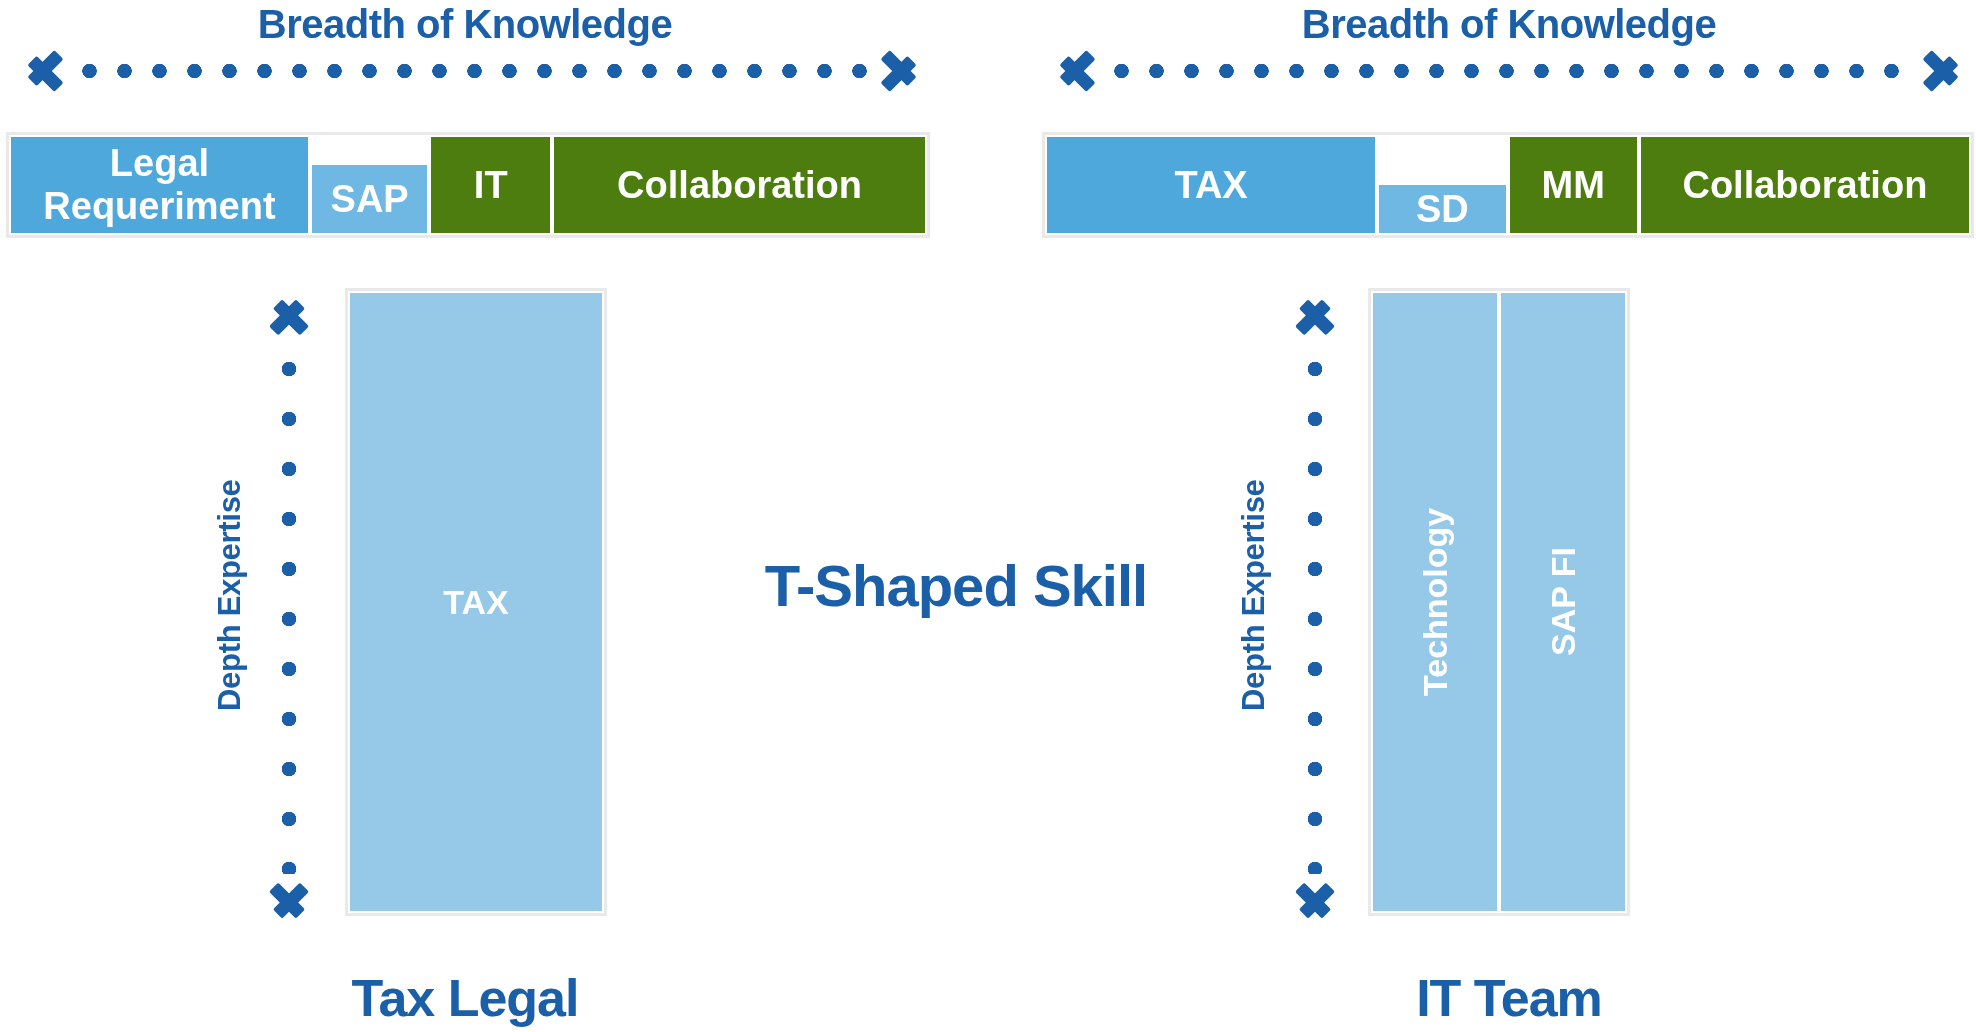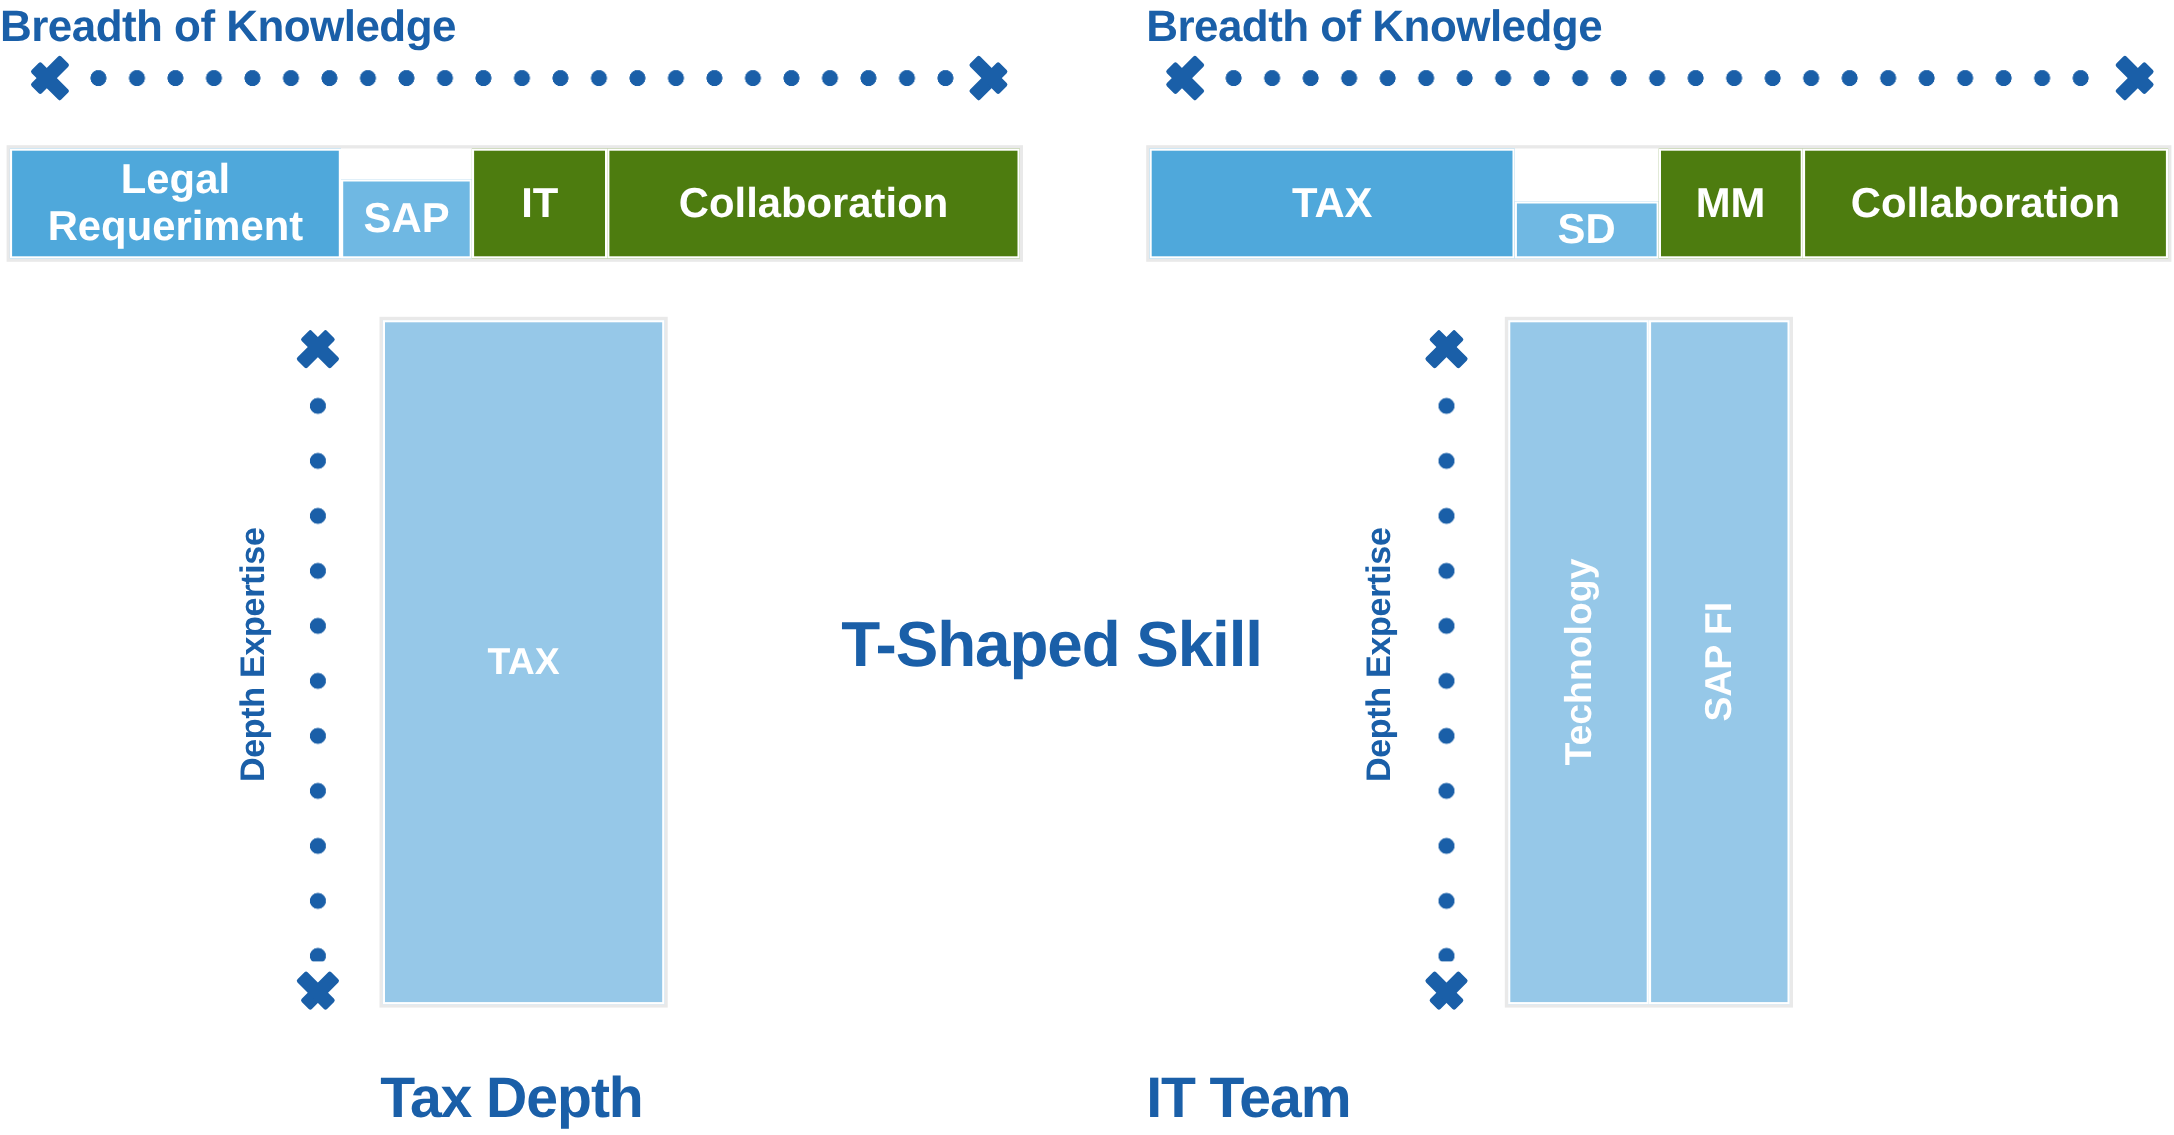"Breadth of Knowledge" .breadth-caption { text-align: none -> center }
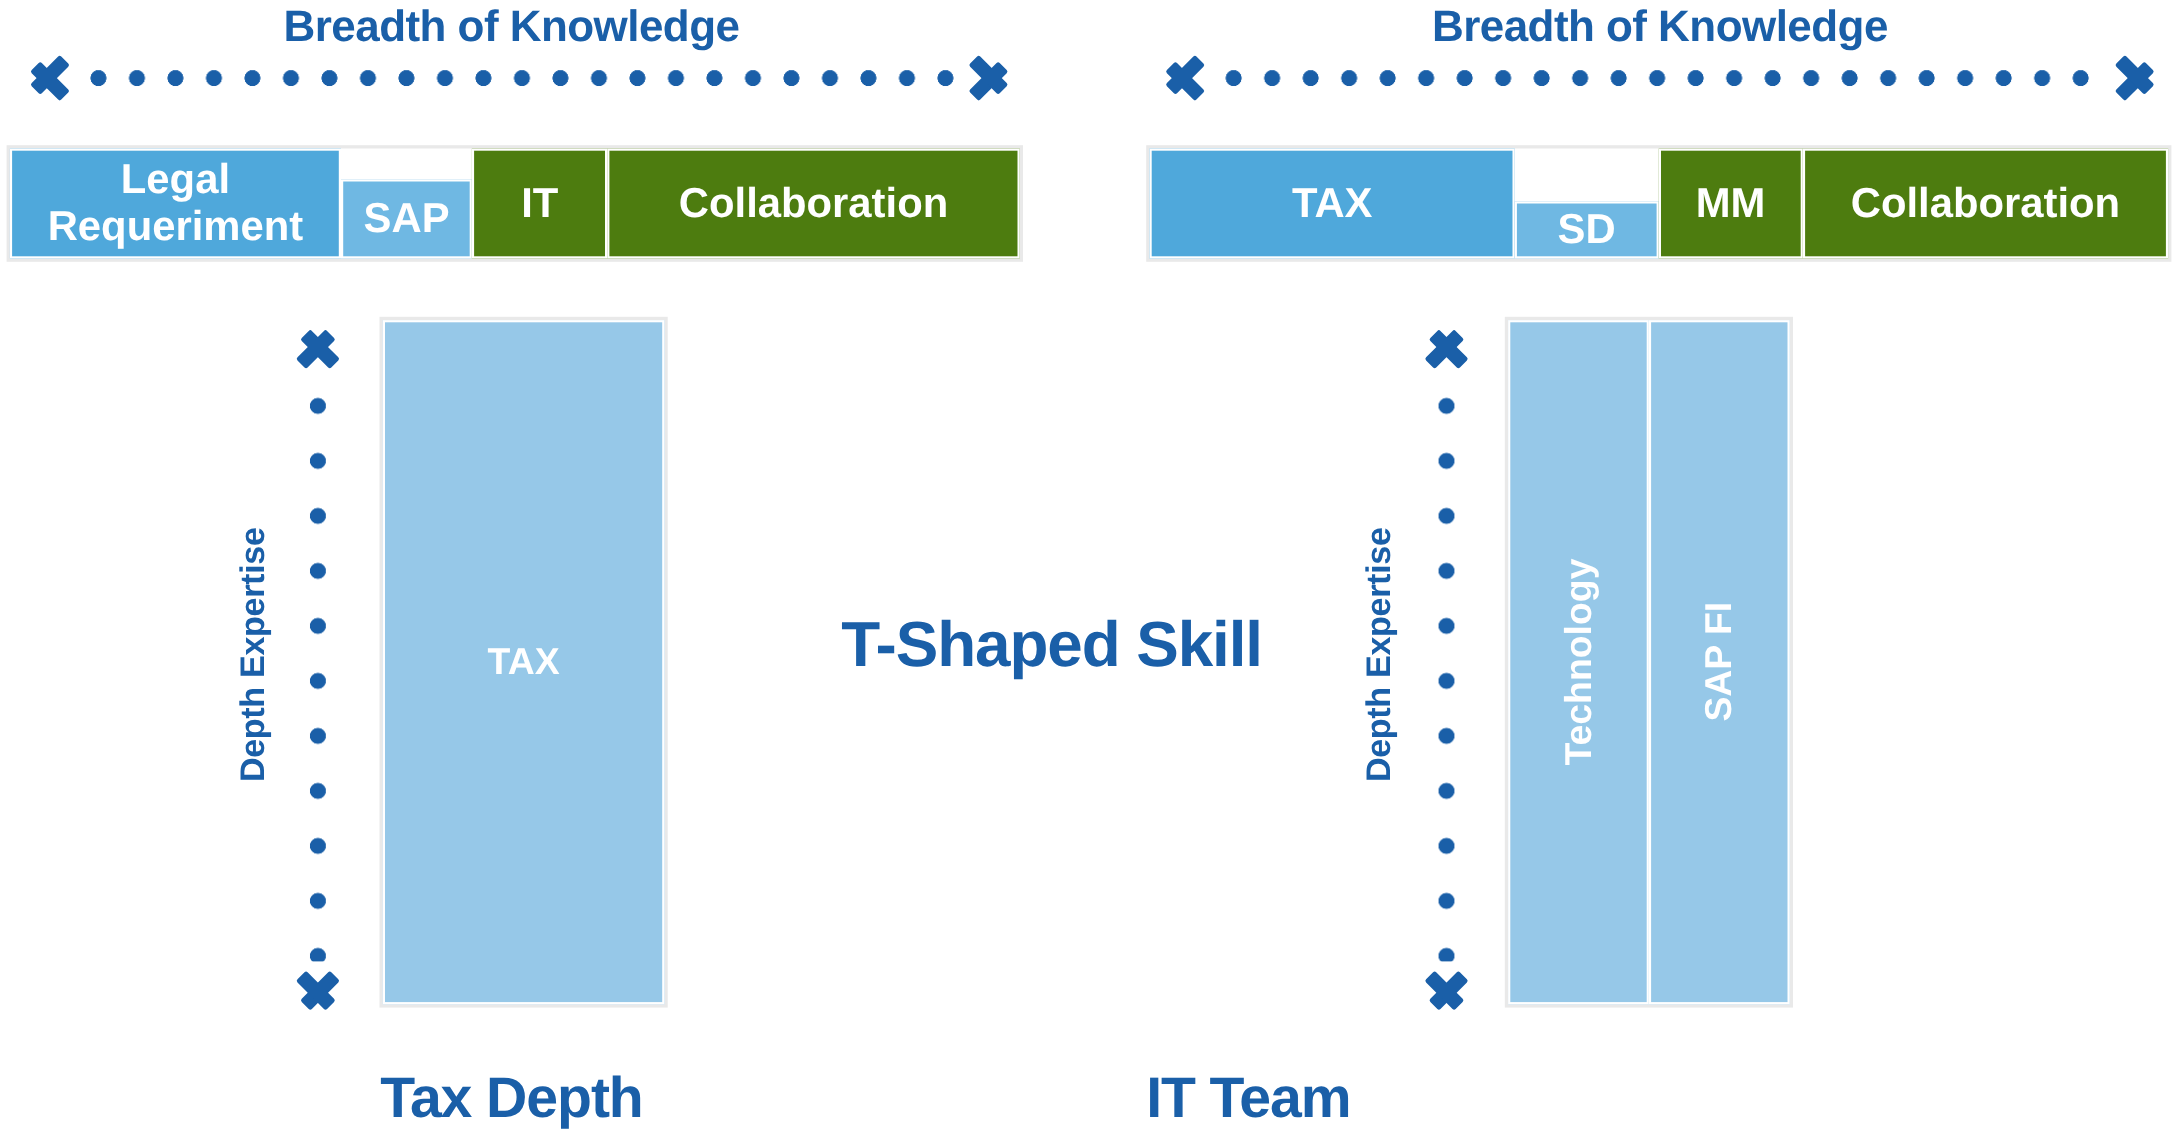"Tax Depth" div.abs { text: Depth -> Legal }
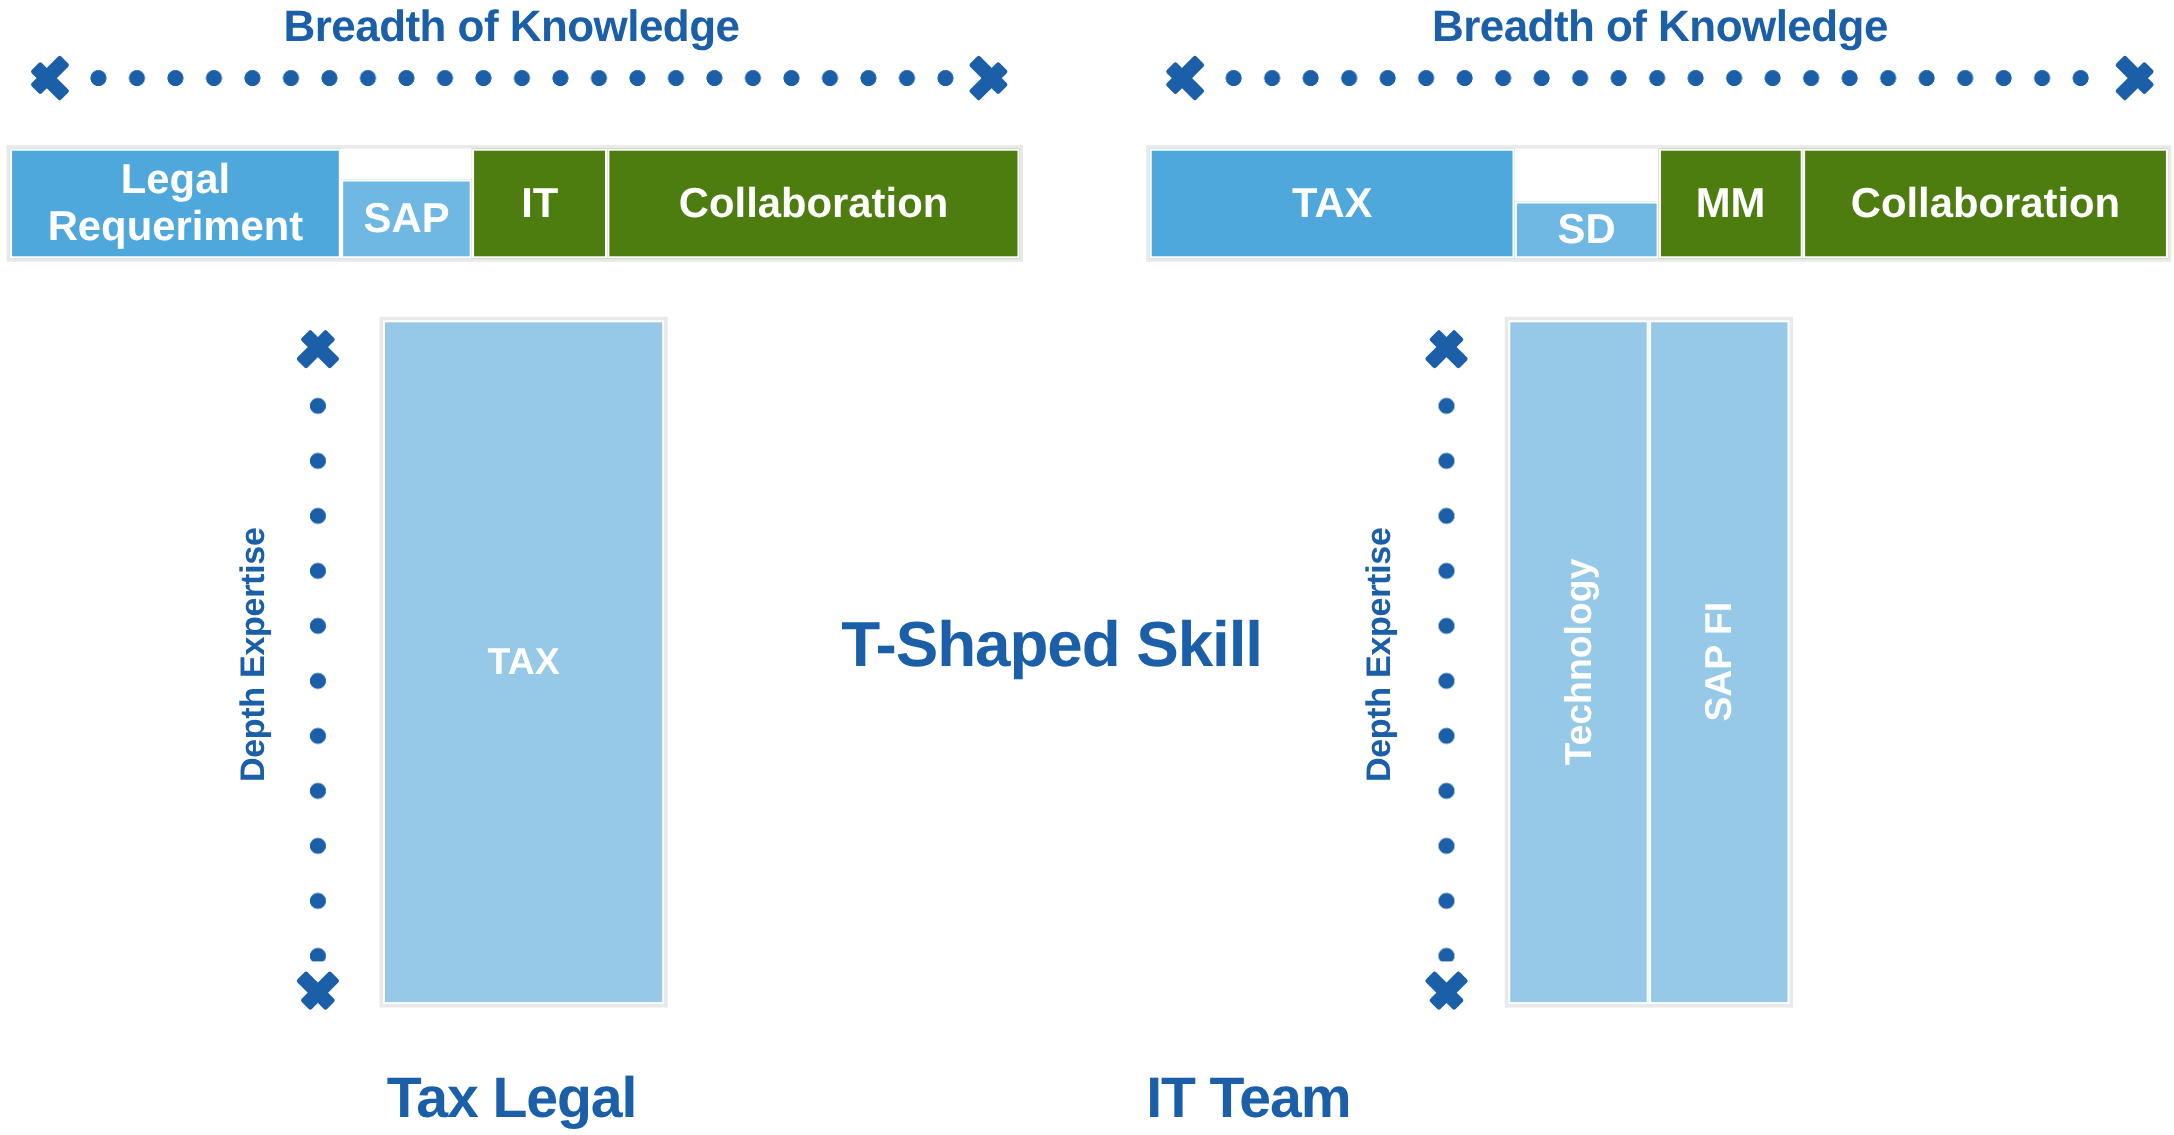"IT Team" div.abs { text-align: none -> center }
